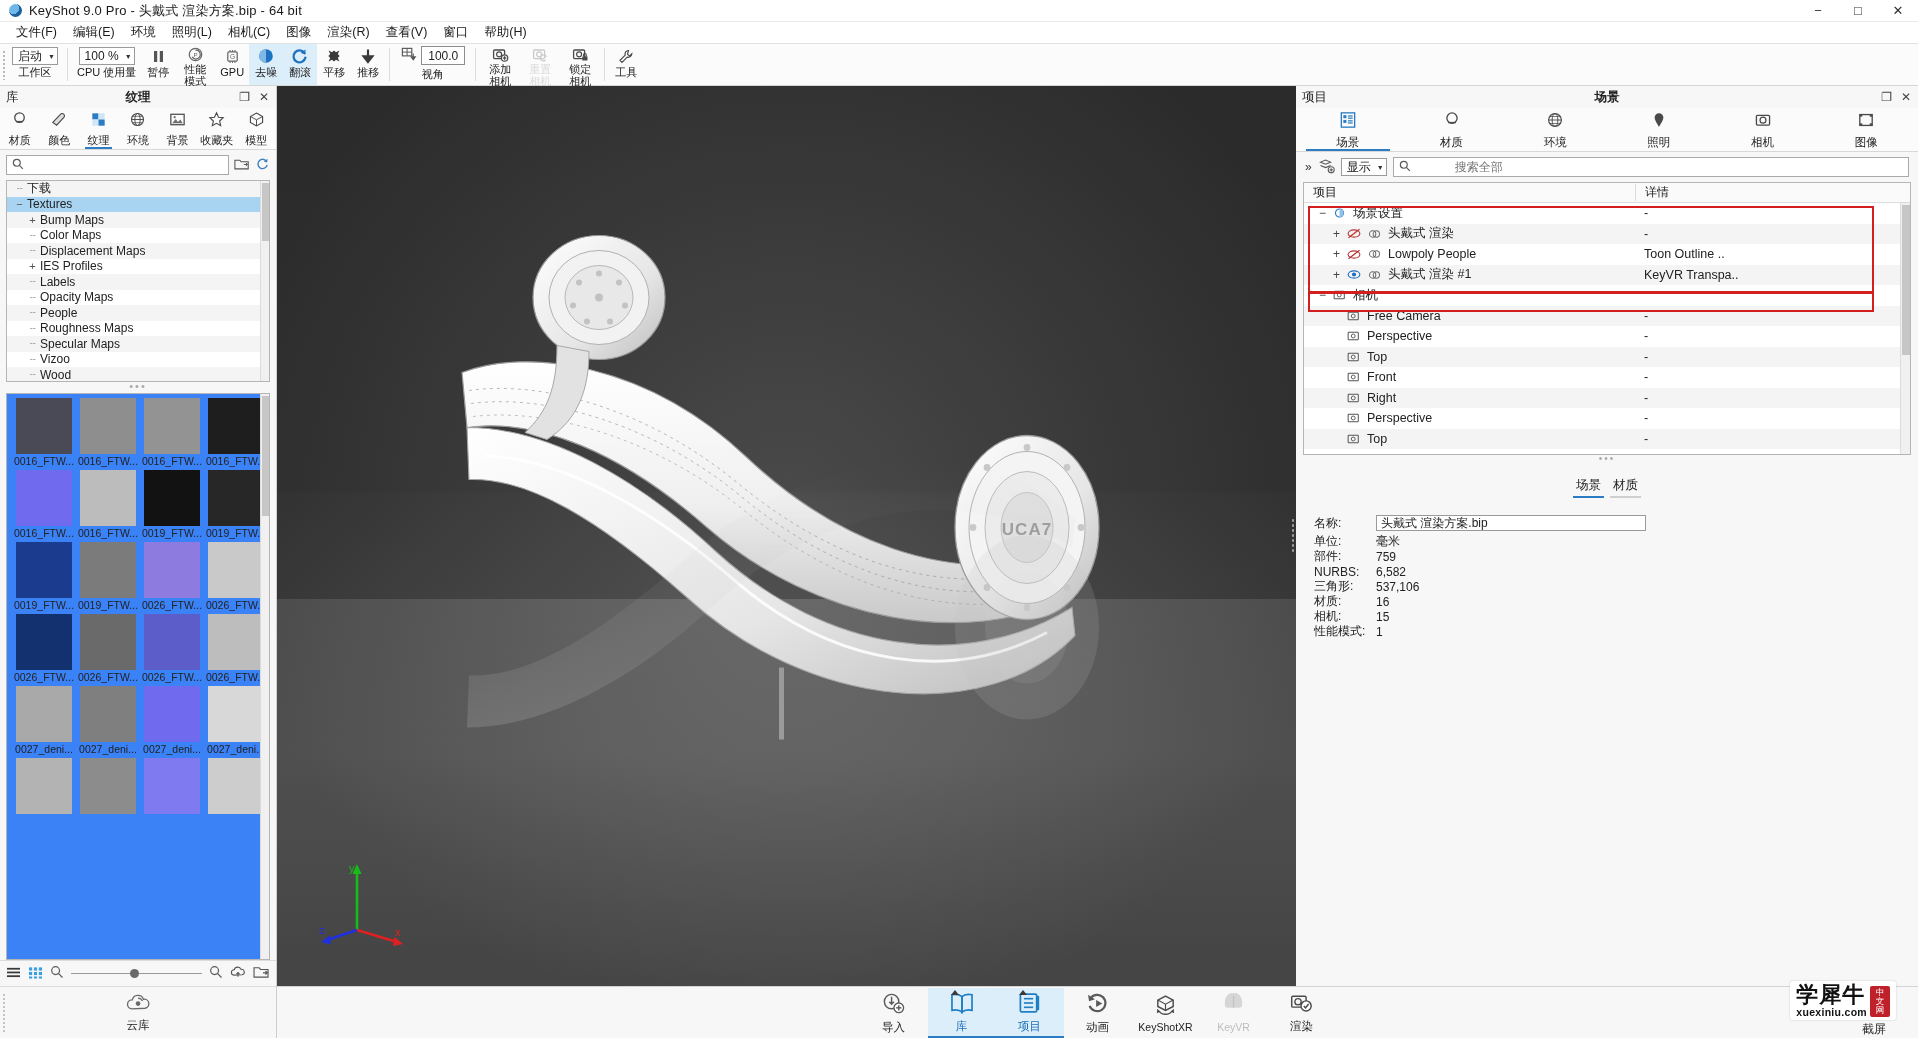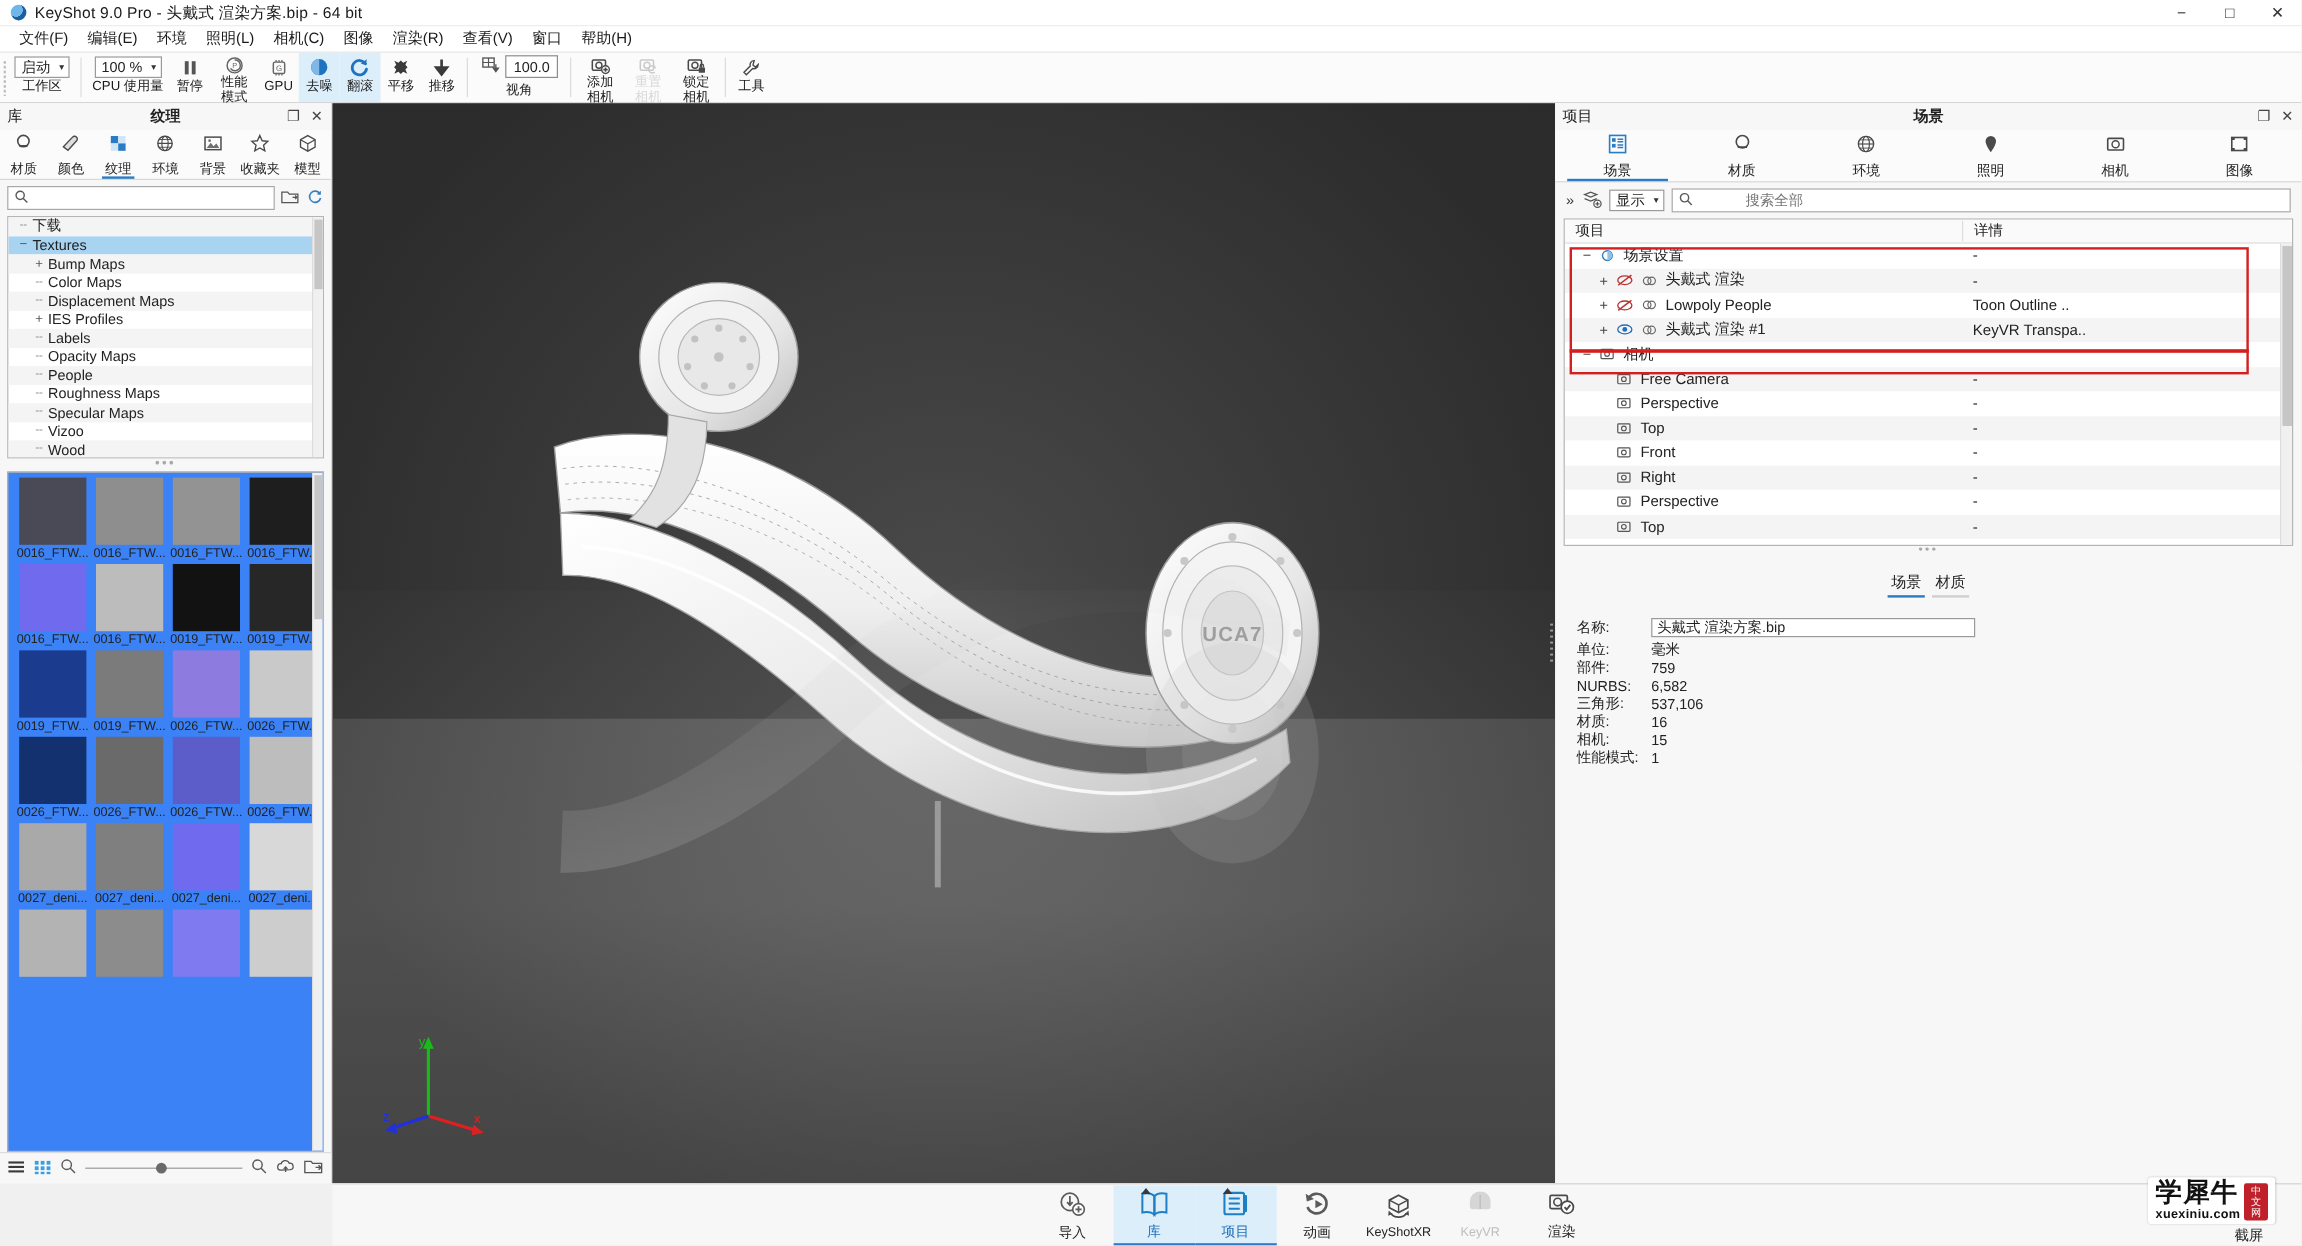"云库" div.cloudbtn { html: none -> <div> <span> <svg> <path></path> <circle></circle> <path></path> </svg> </span> <span>云库</span> </div> }
